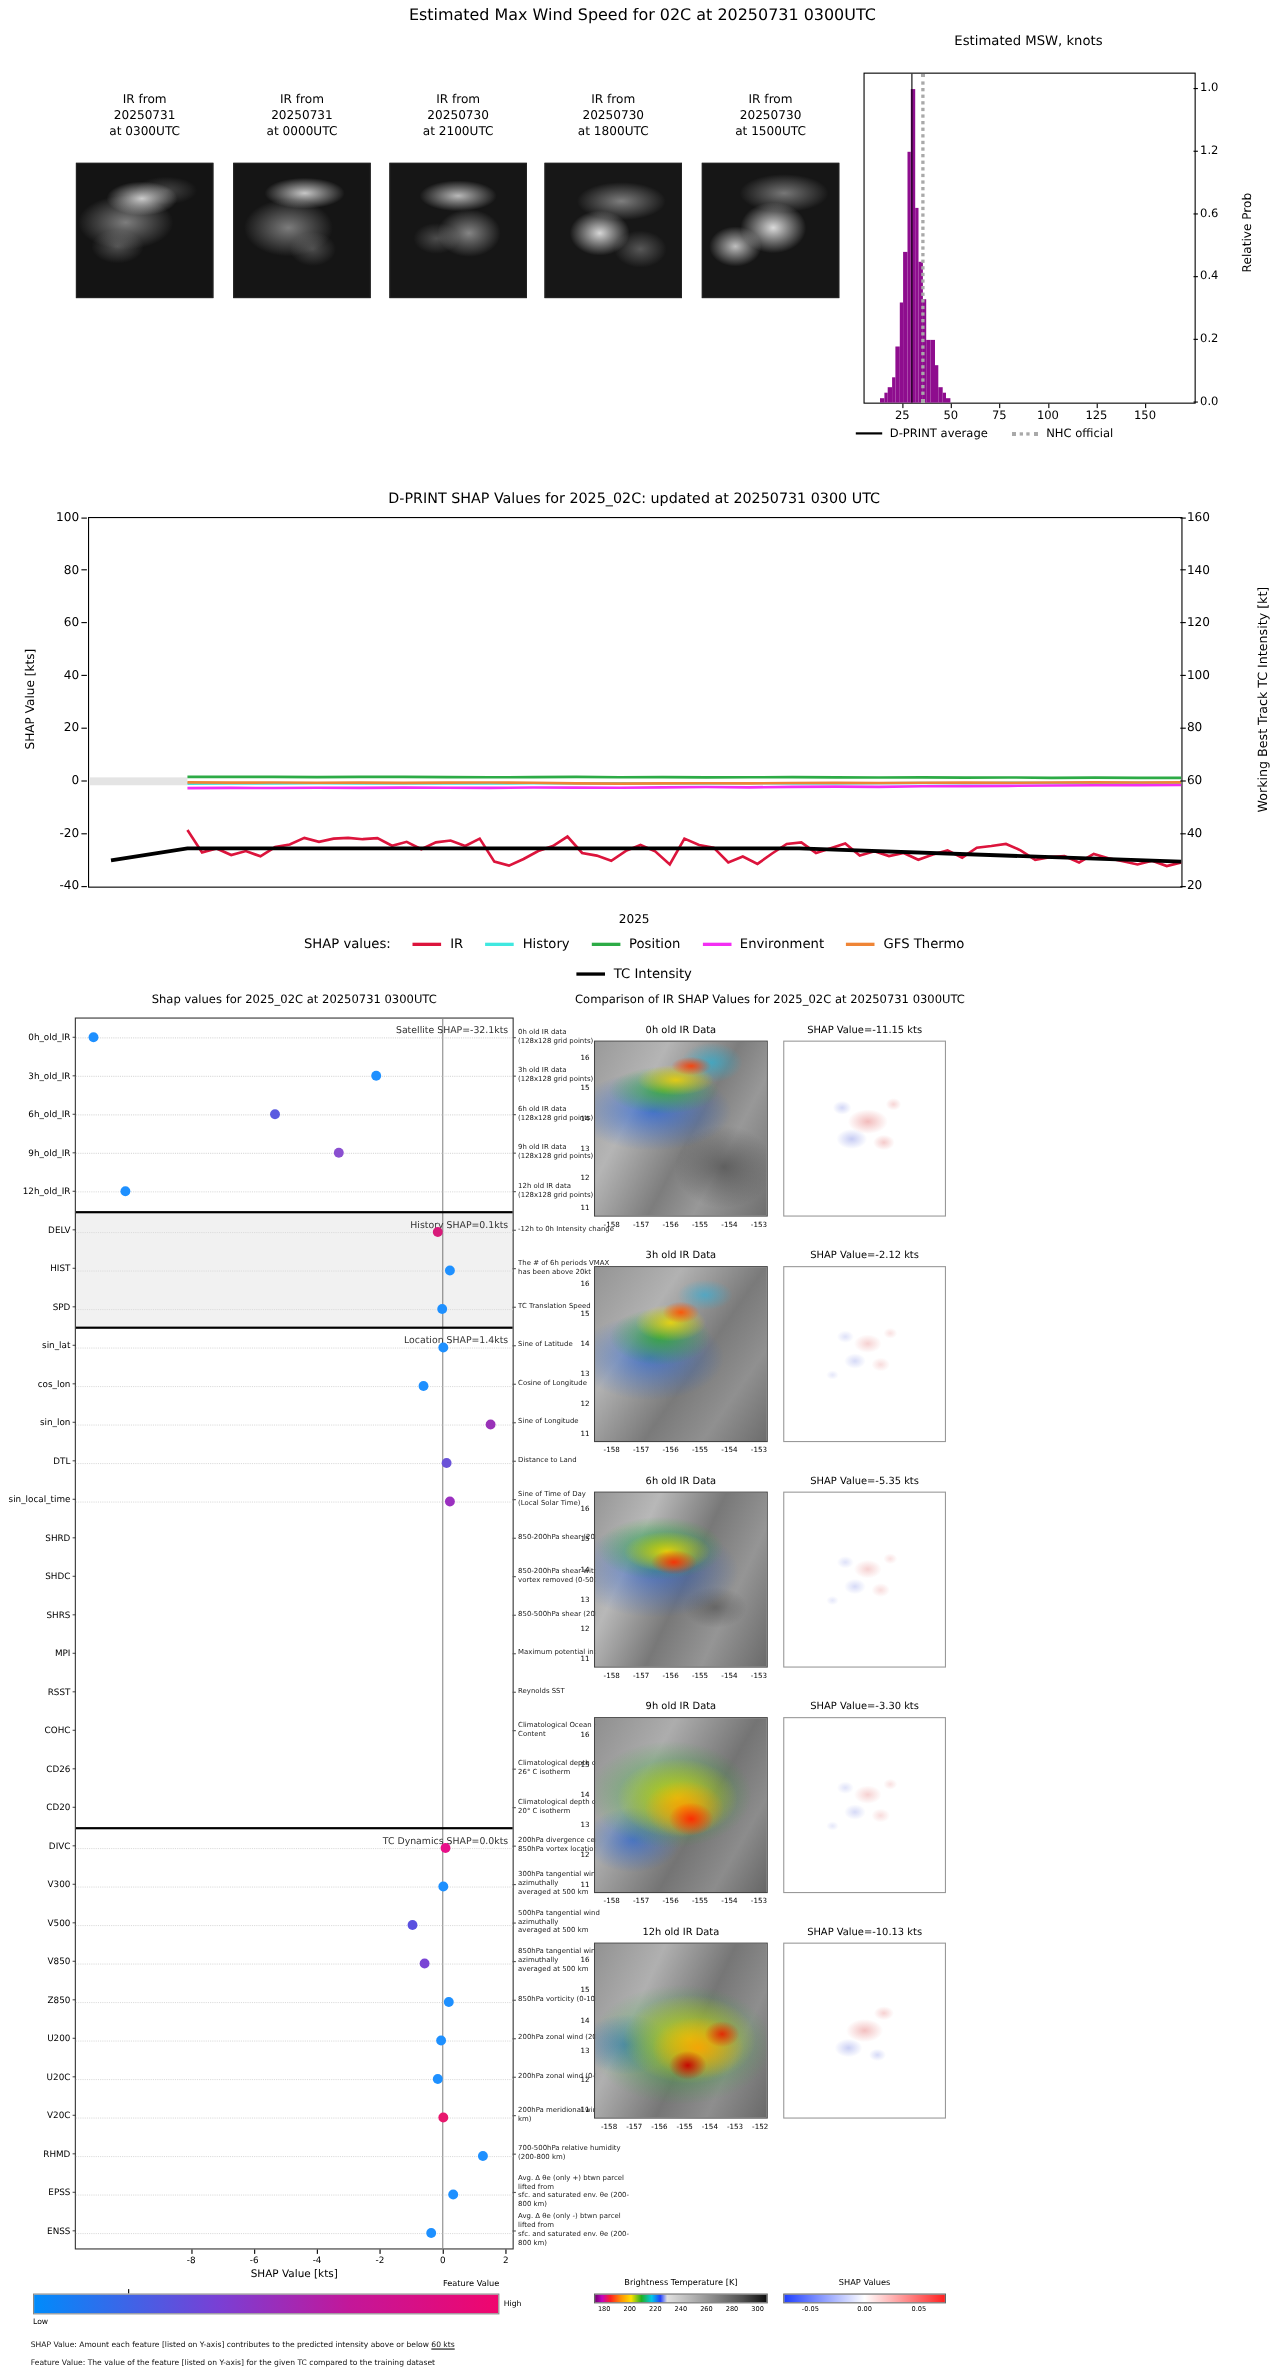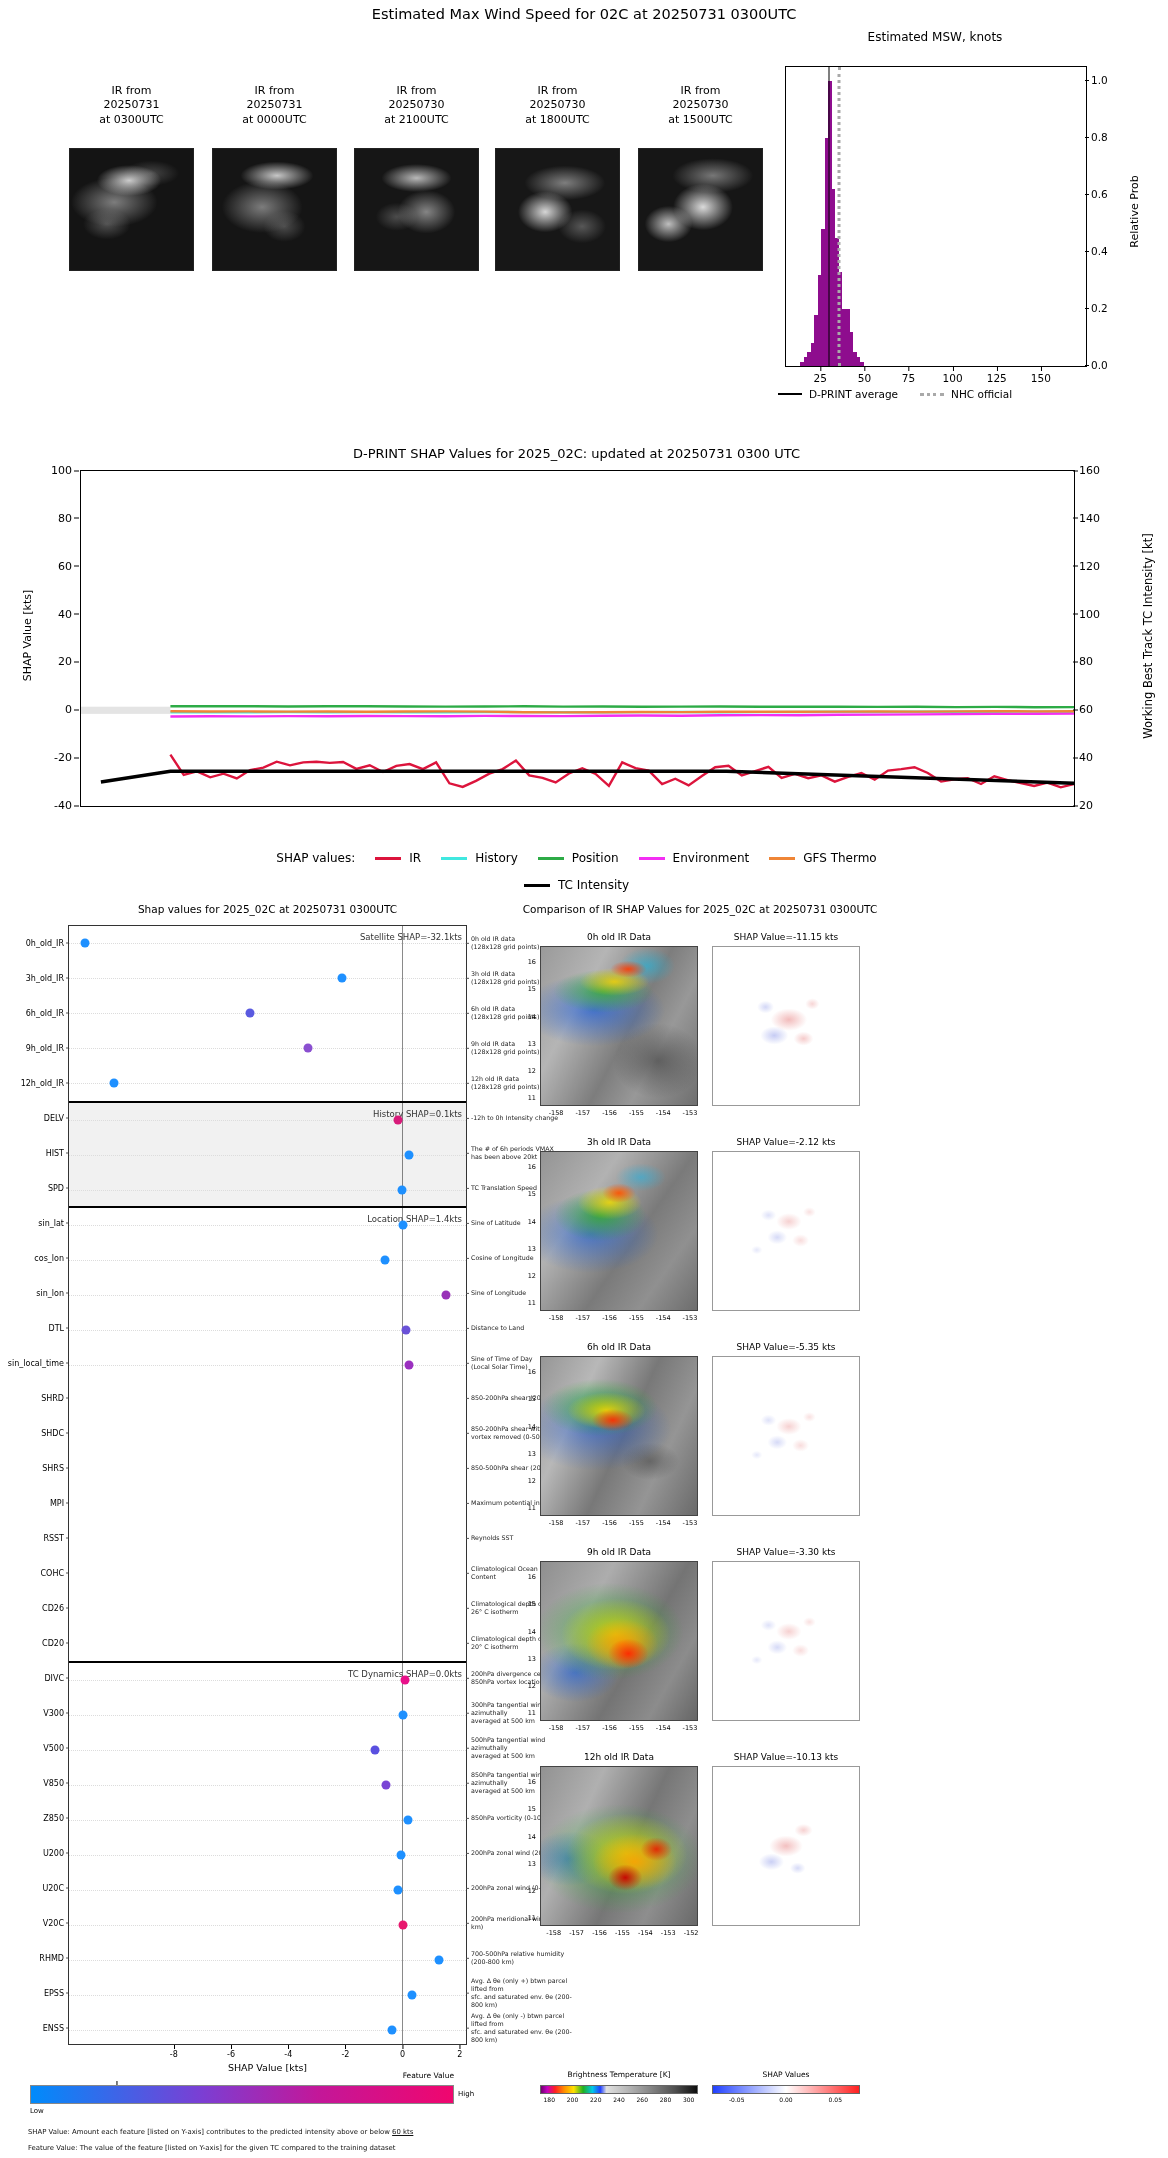"0.8" div.yt { text: 0.8 -> 1.2 }
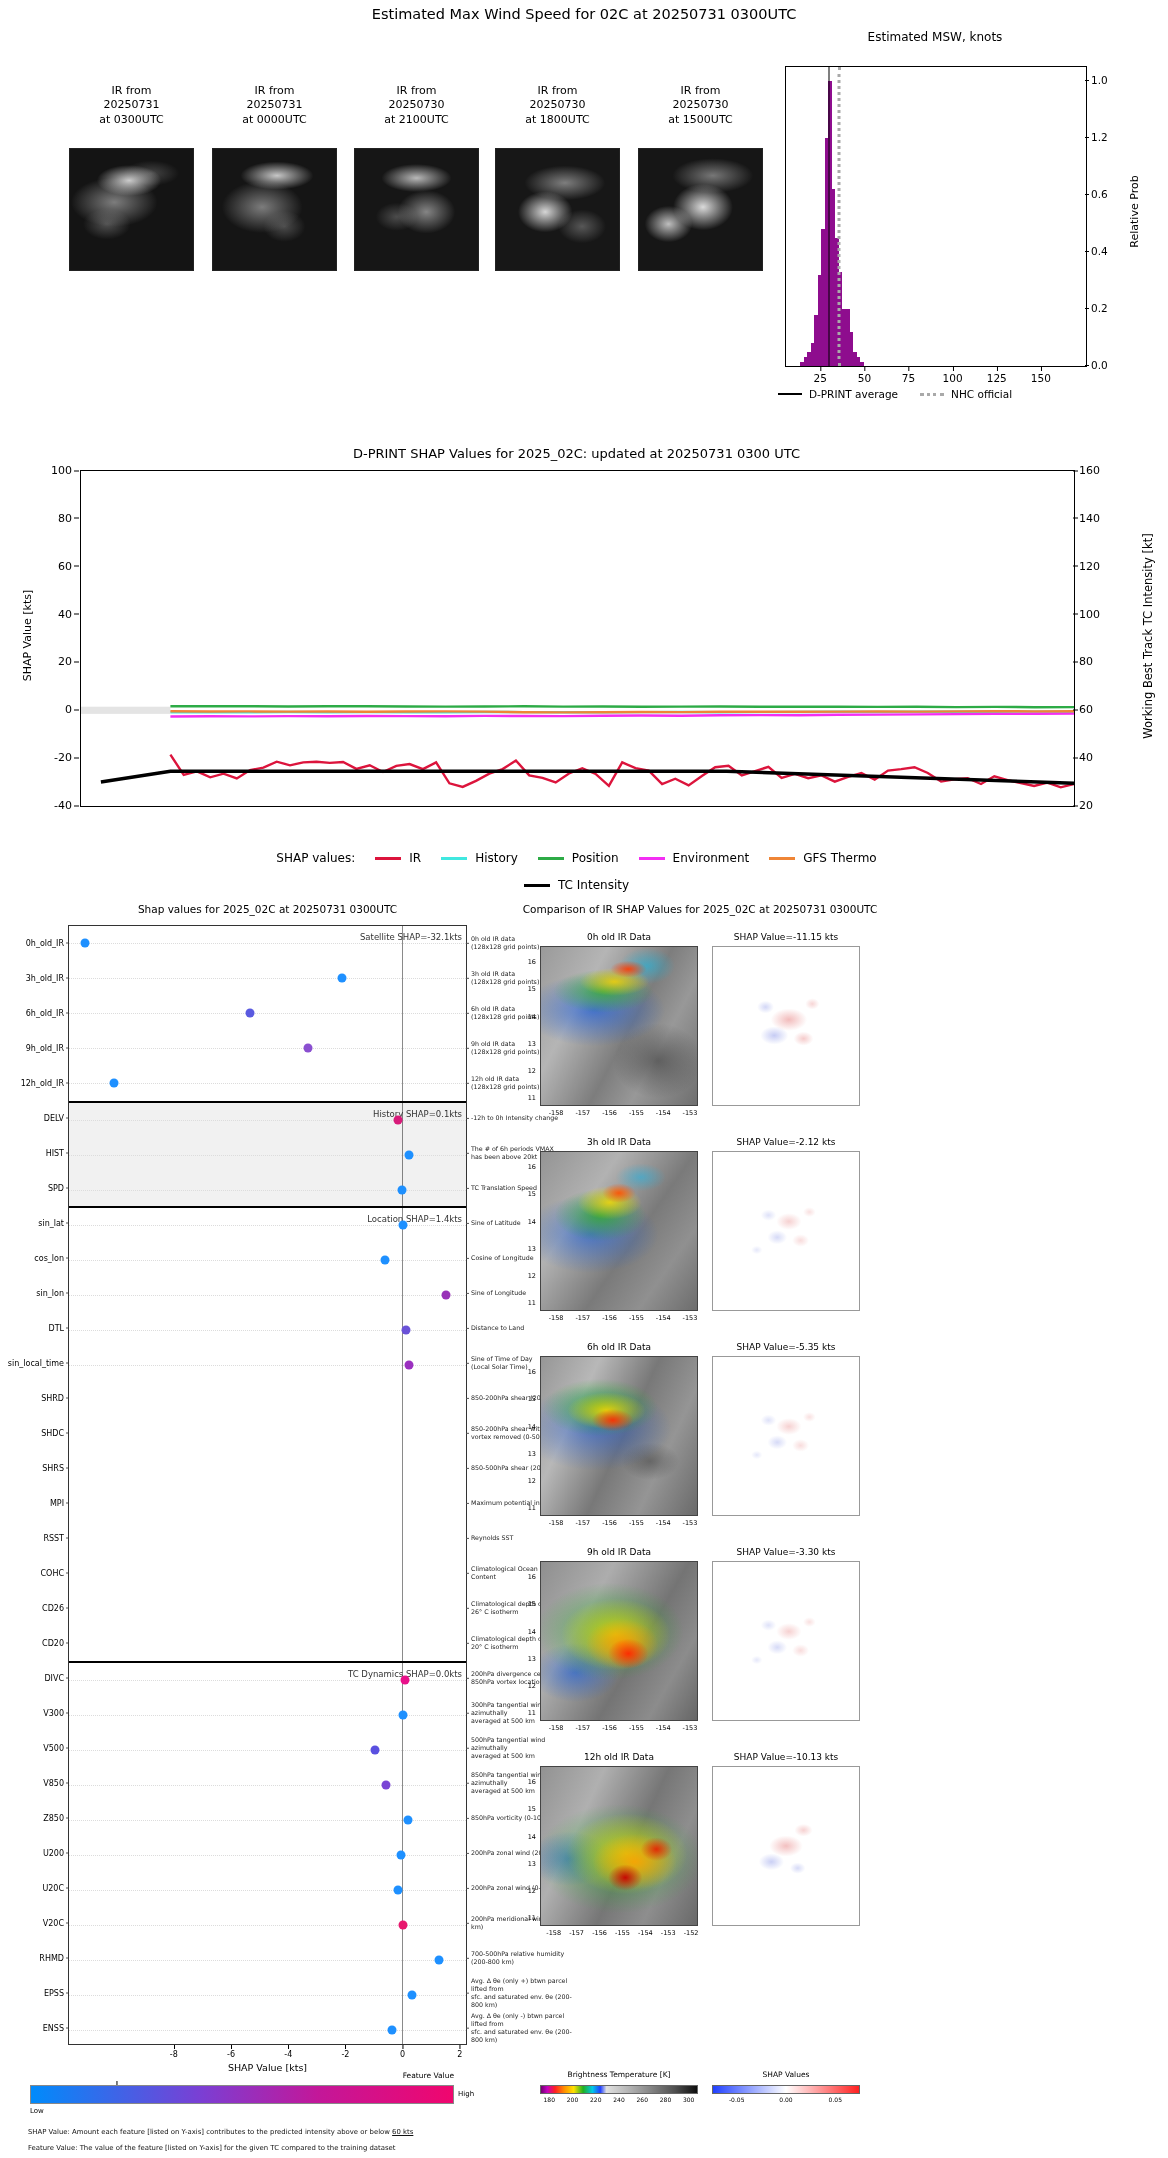"2025" div.abs { html: none -> <div>2025</div> }
